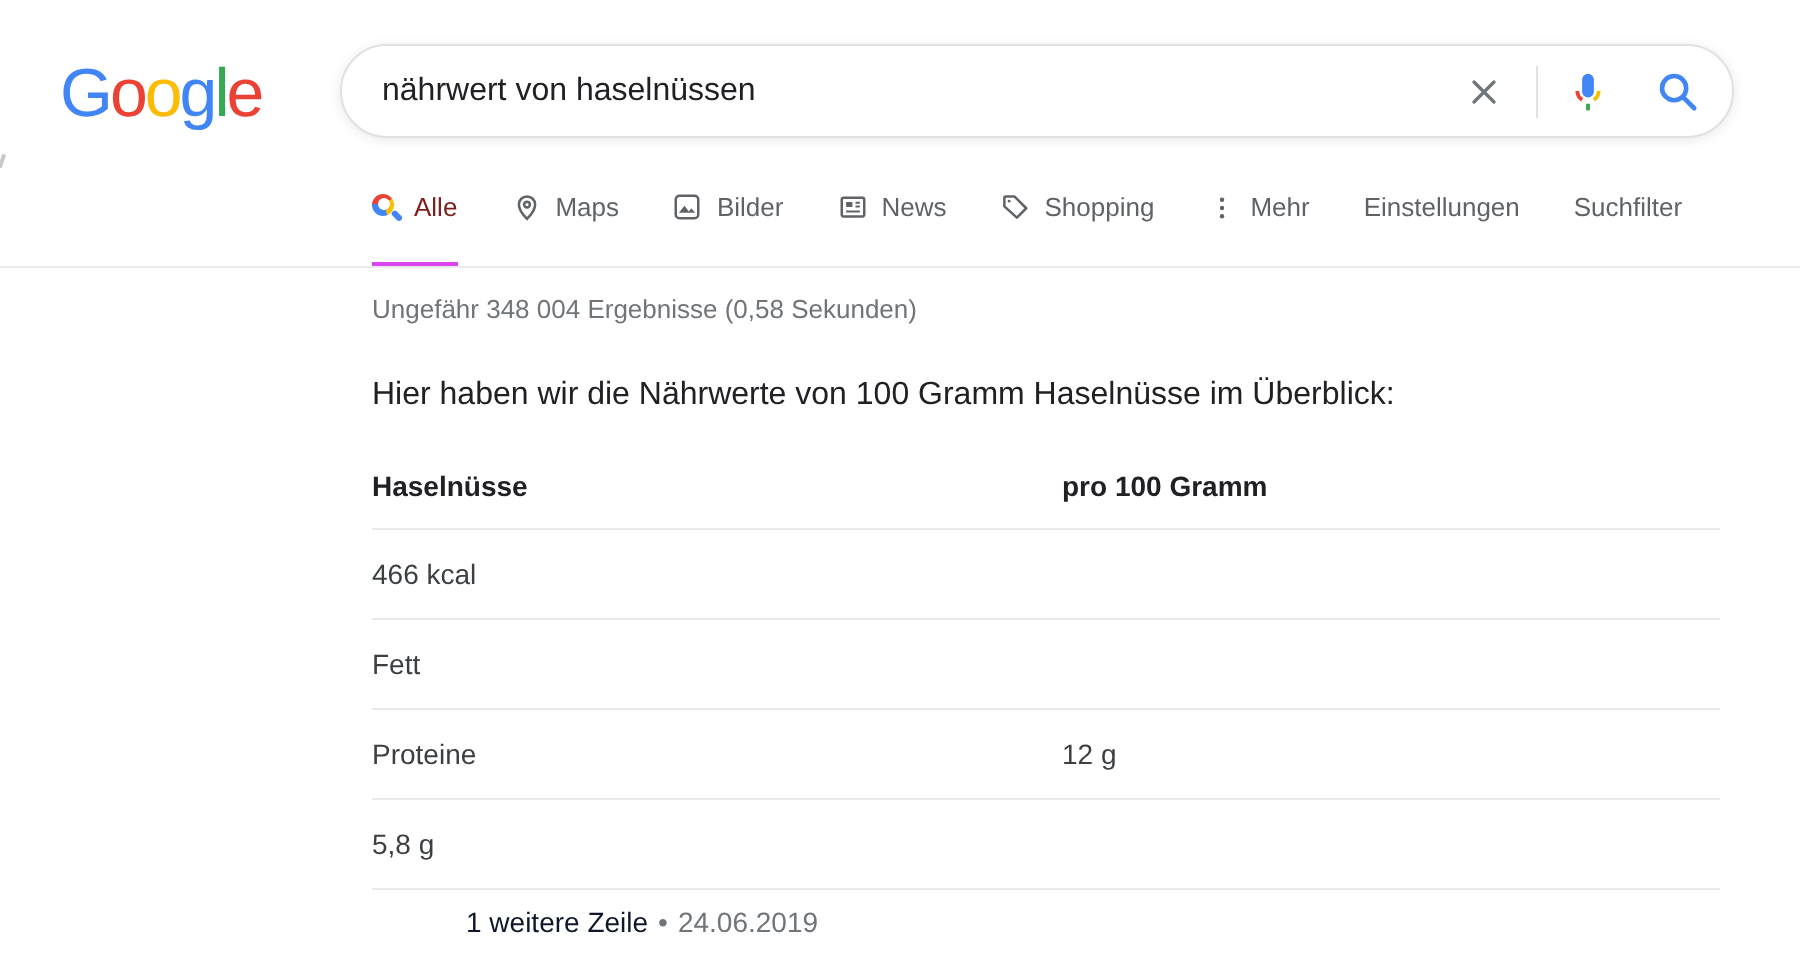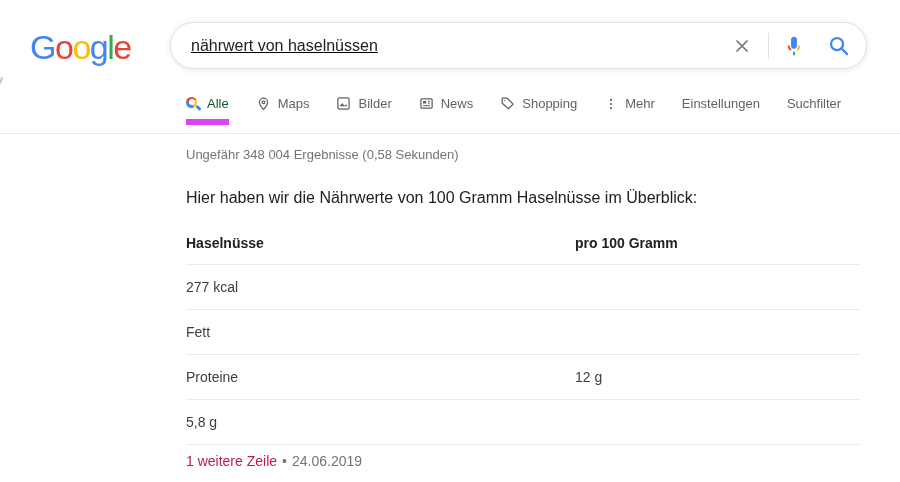"nährwert von haselnüssen" .searchbox { text-decoration: underline -> none }
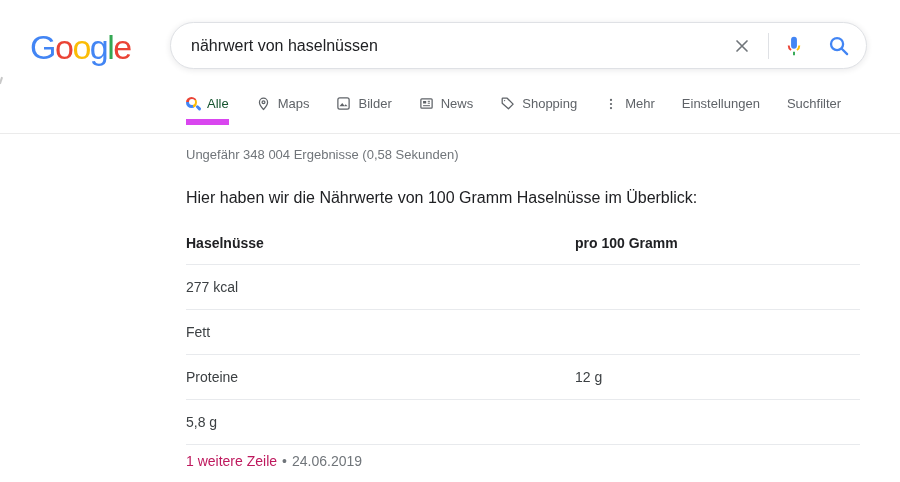"Alle" .tab.active { border-bottom: 6px solid #d946ef -> 3px solid #d946ef; color: #14532d -> #7f1d1d; padding-bottom: 8px -> 20px }
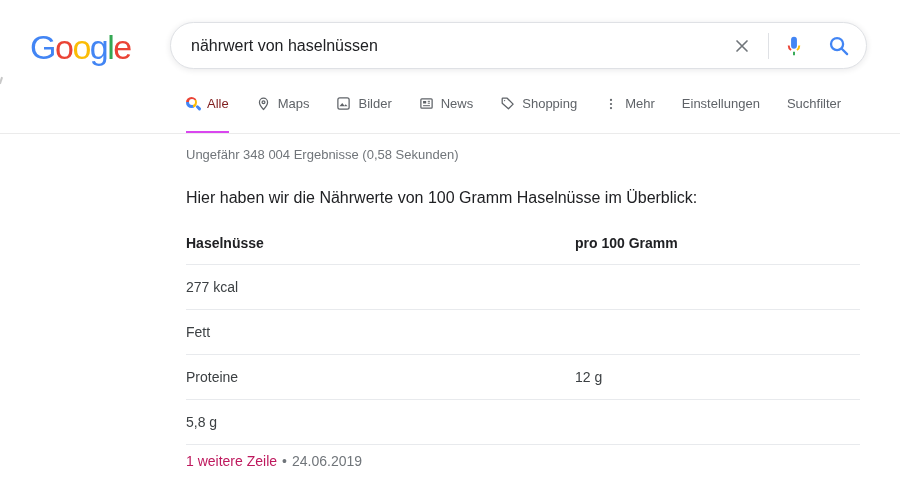"Haselnüsse" .tcell-1 { width: 389px -> 345px }
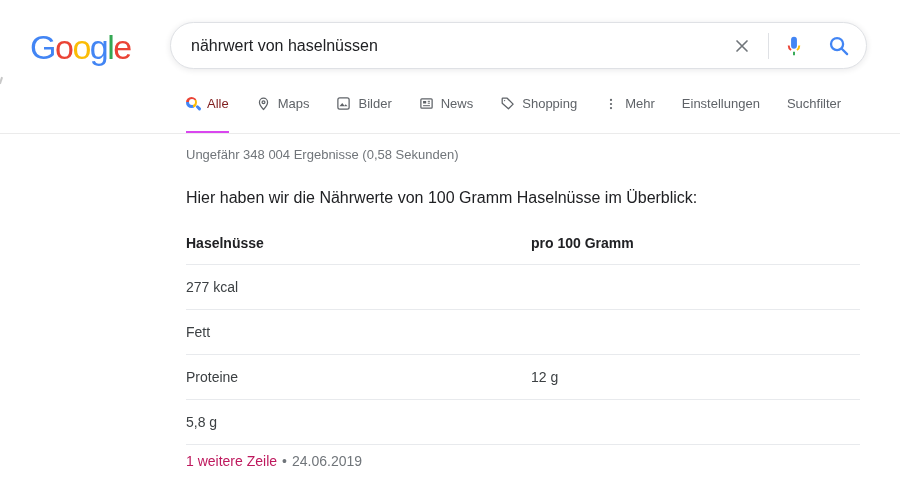"277 kcal" div.tcell-2 { text: 277 -> 466 }
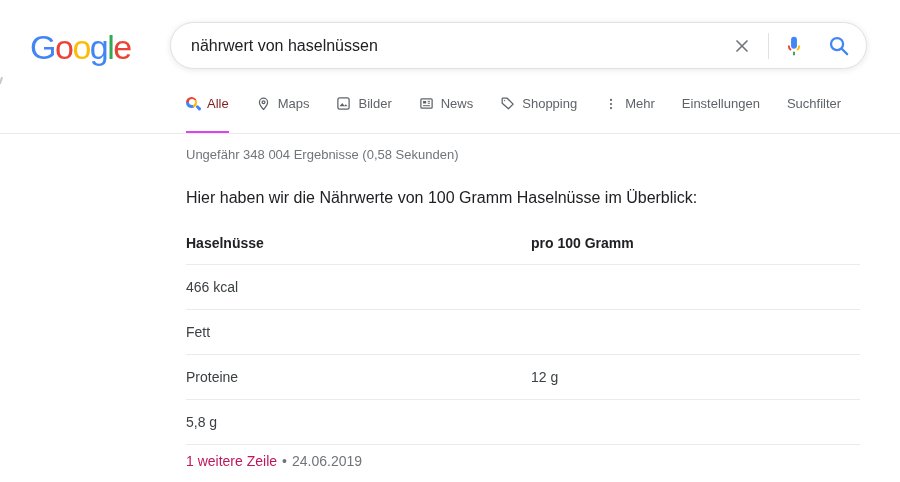"1 weitere Zeile" .more-link { color: #be185d -> #0f172a; margin-left: none -> 47px }
